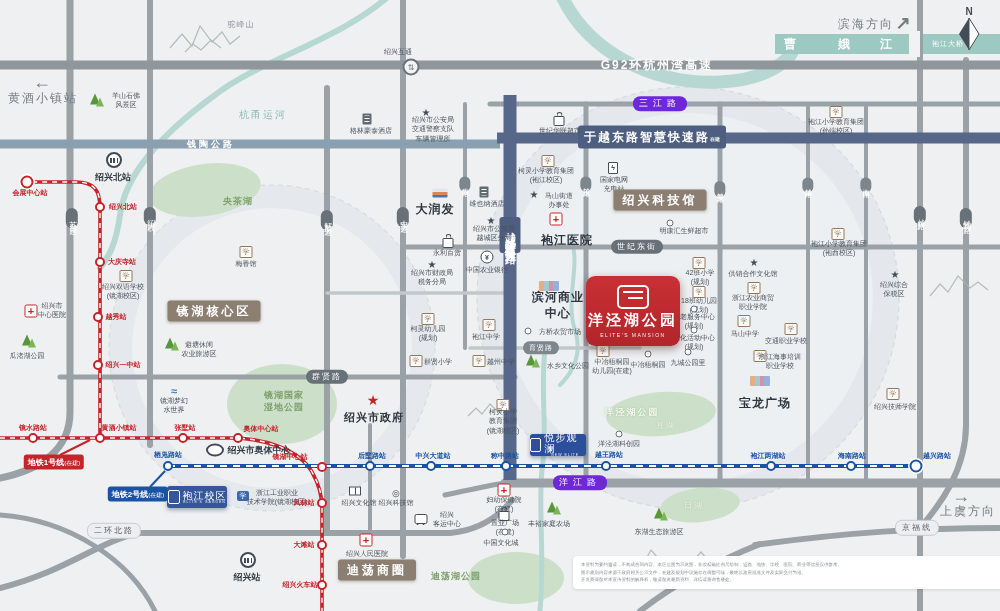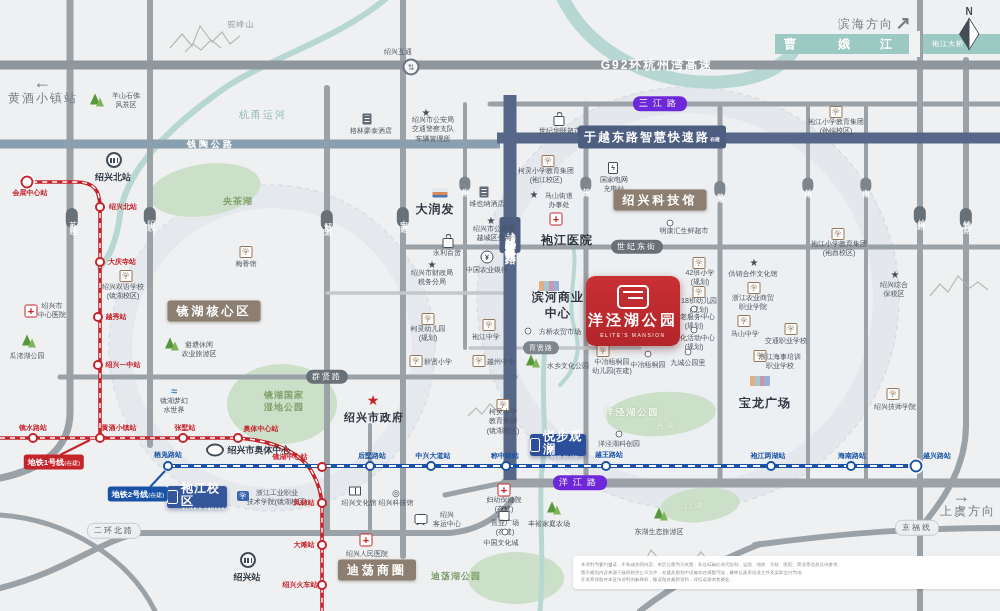"悦步观澜" .p-col .p-name { font-size: 12px -> 10px; font-weight: bold -> normal }
